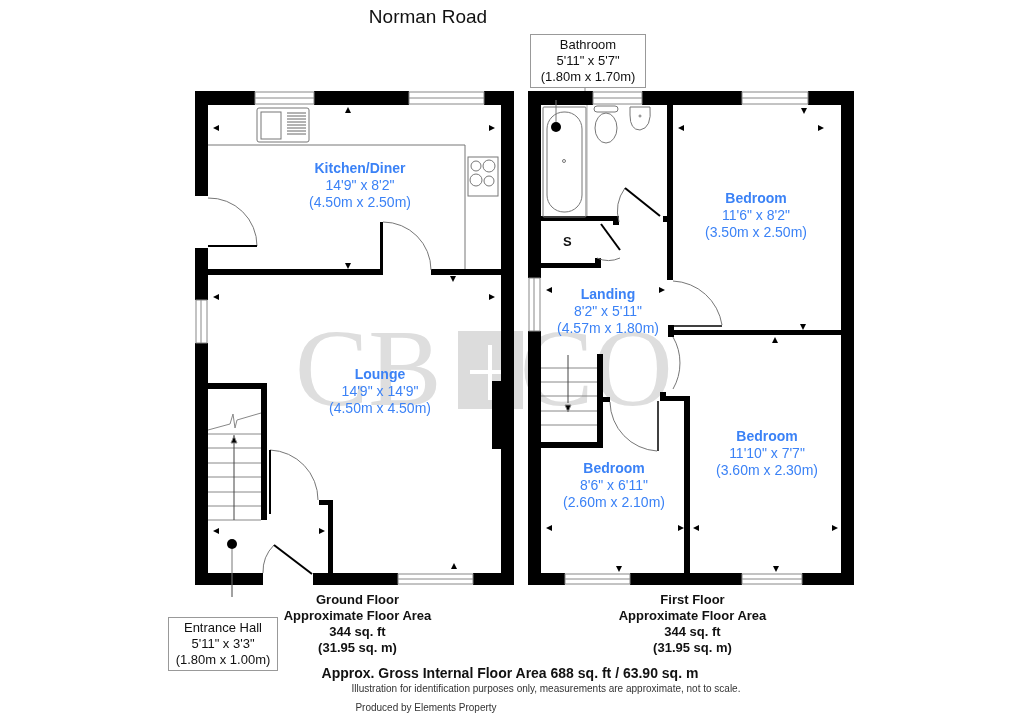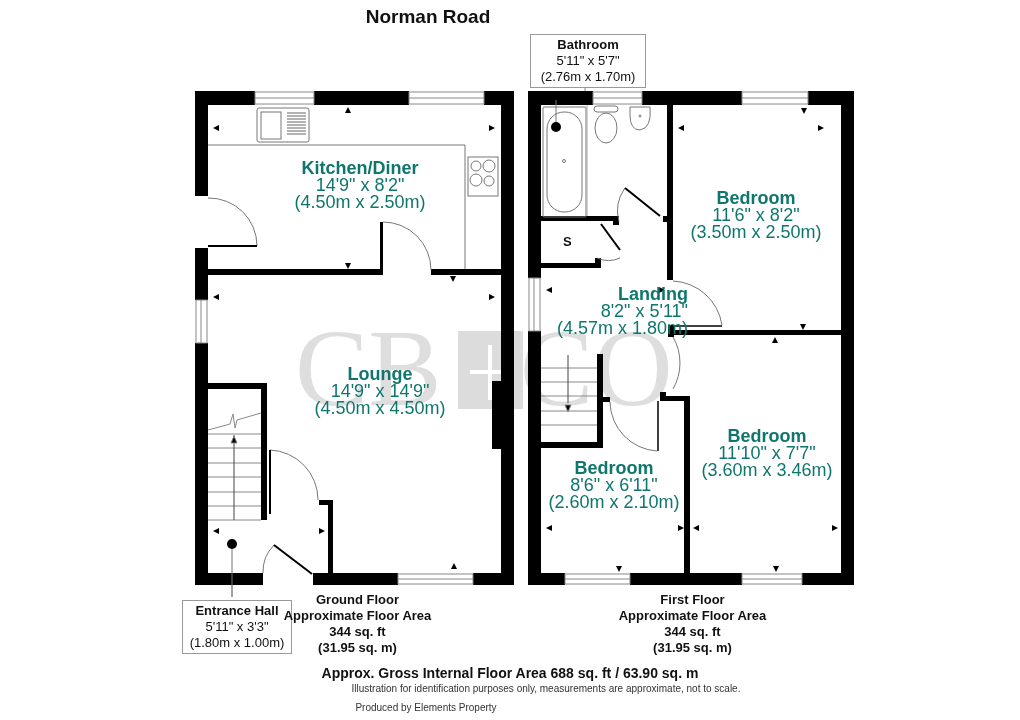"Norman Road" .title { font-weight: bold -> normal }
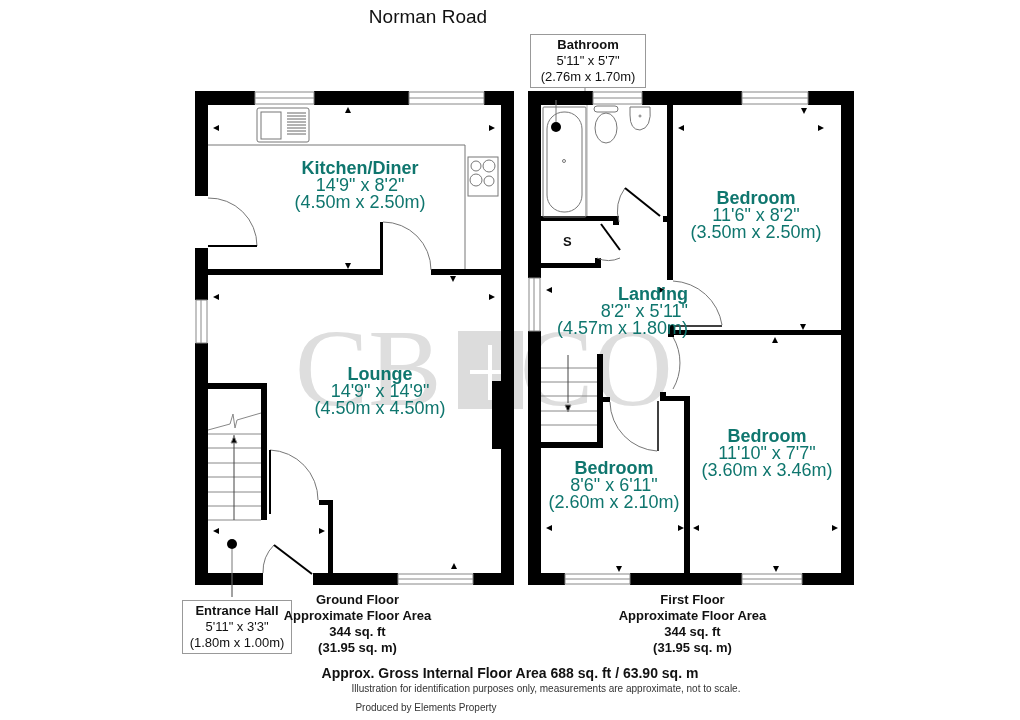"Bathroom" .callout .name { font-weight: bold -> normal }
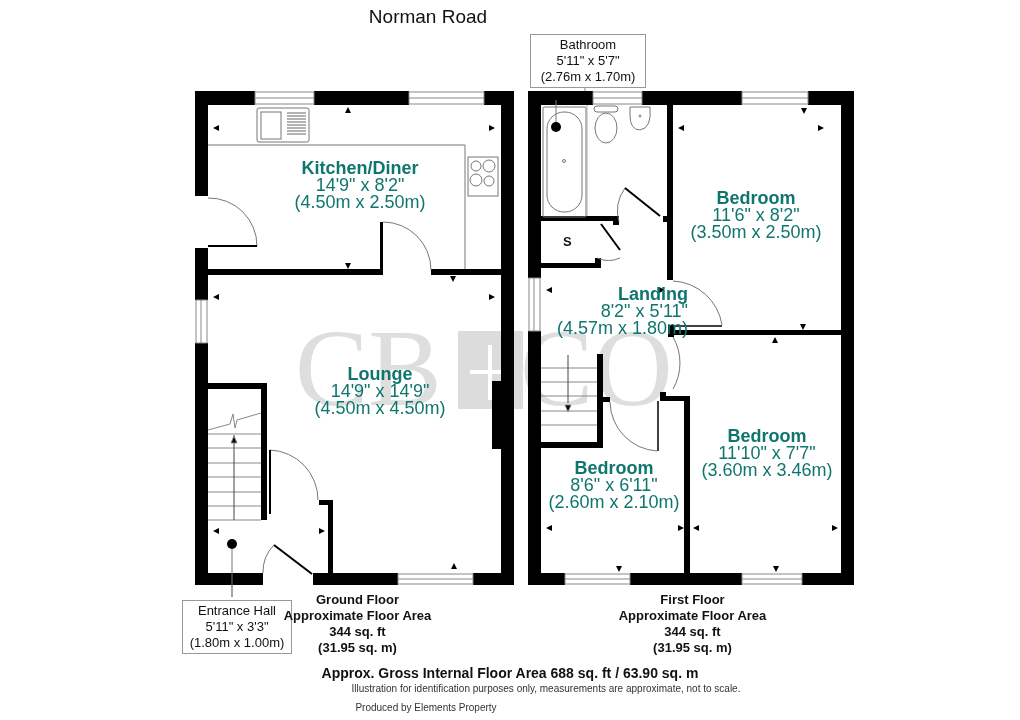"(2.76m x 1.70m)" span { text: 2.76m -> 1.80m }
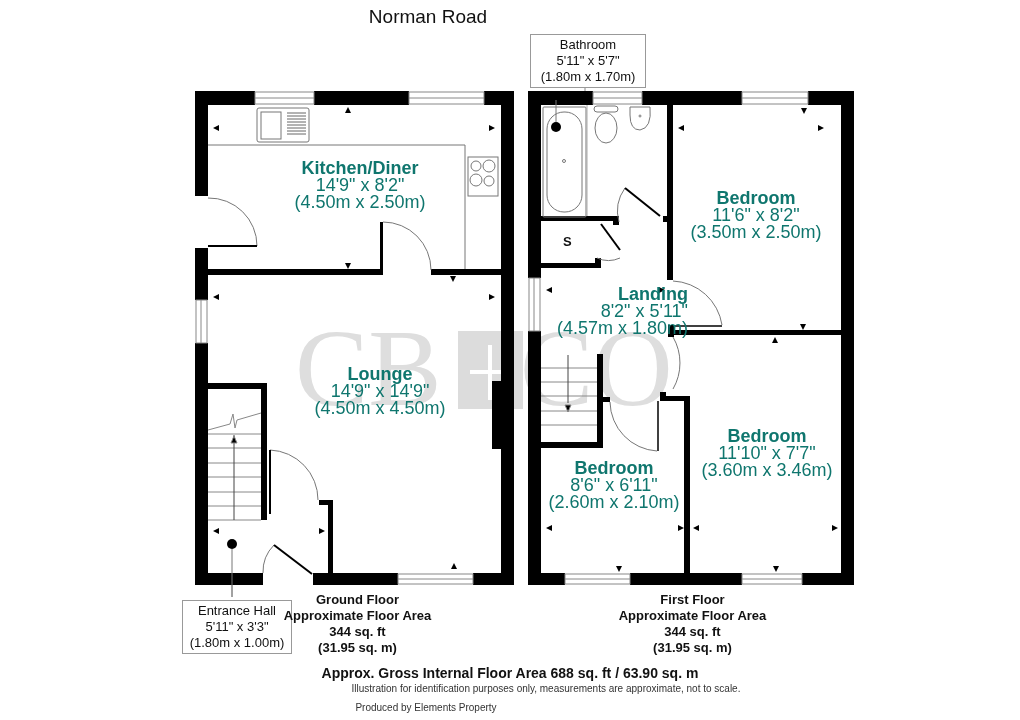"Kitchen/Diner" .label { color: #0f766e -> #3b82f6; font-size: 18px -> 14px }
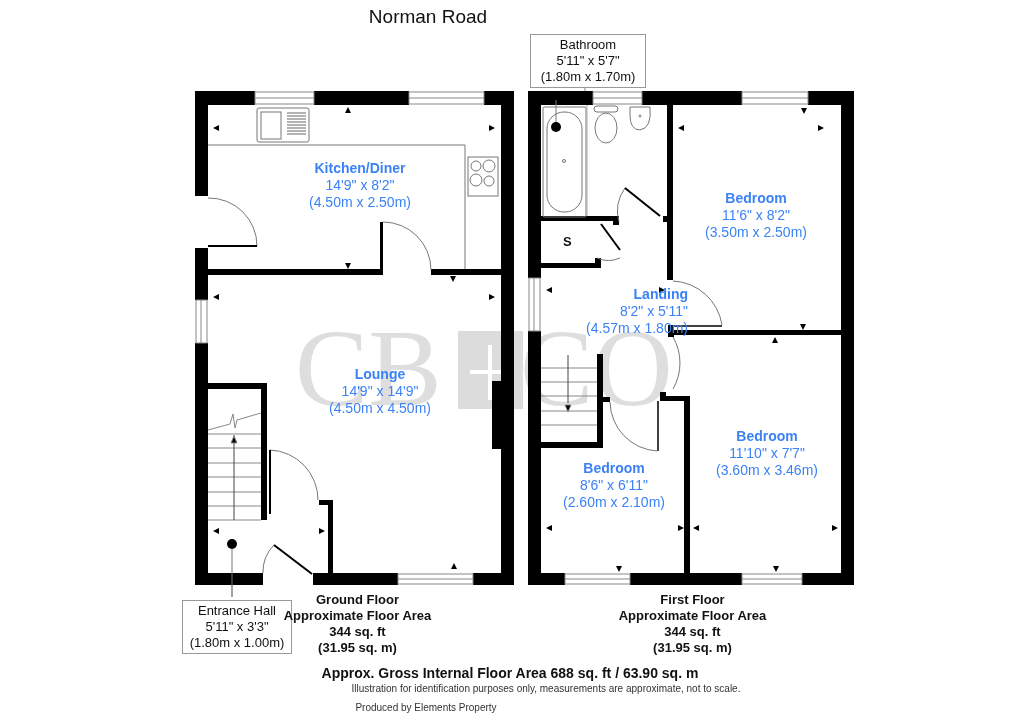"Landing" div.label { text-align: right -> none }
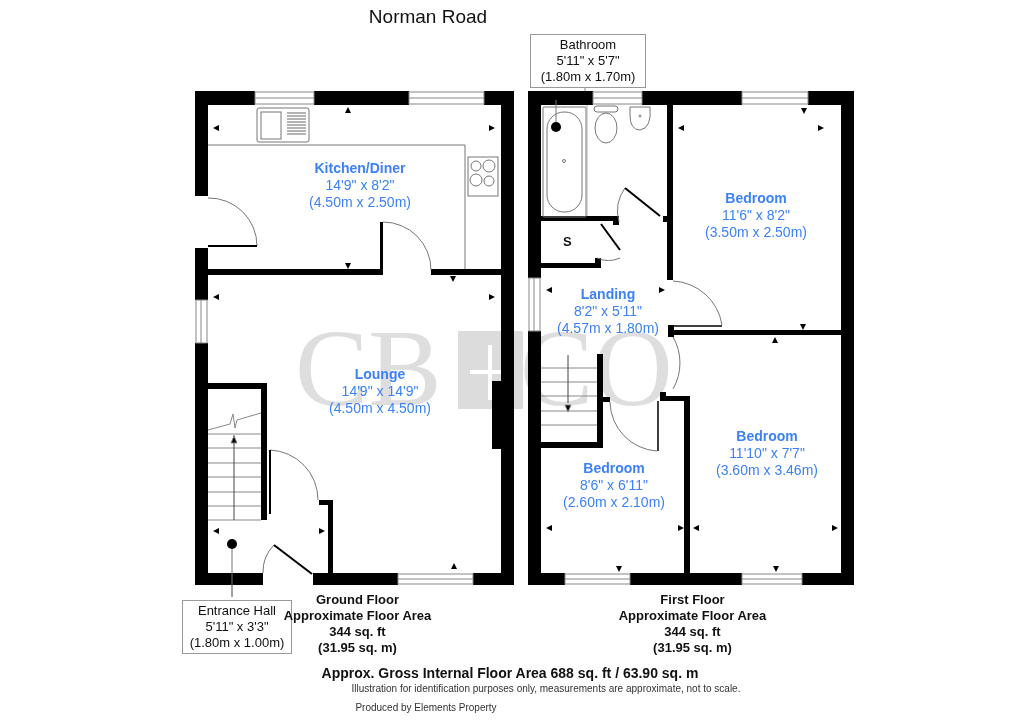"(3.60m x 3.46m)" span { text: 3.46m -> 2.30m }
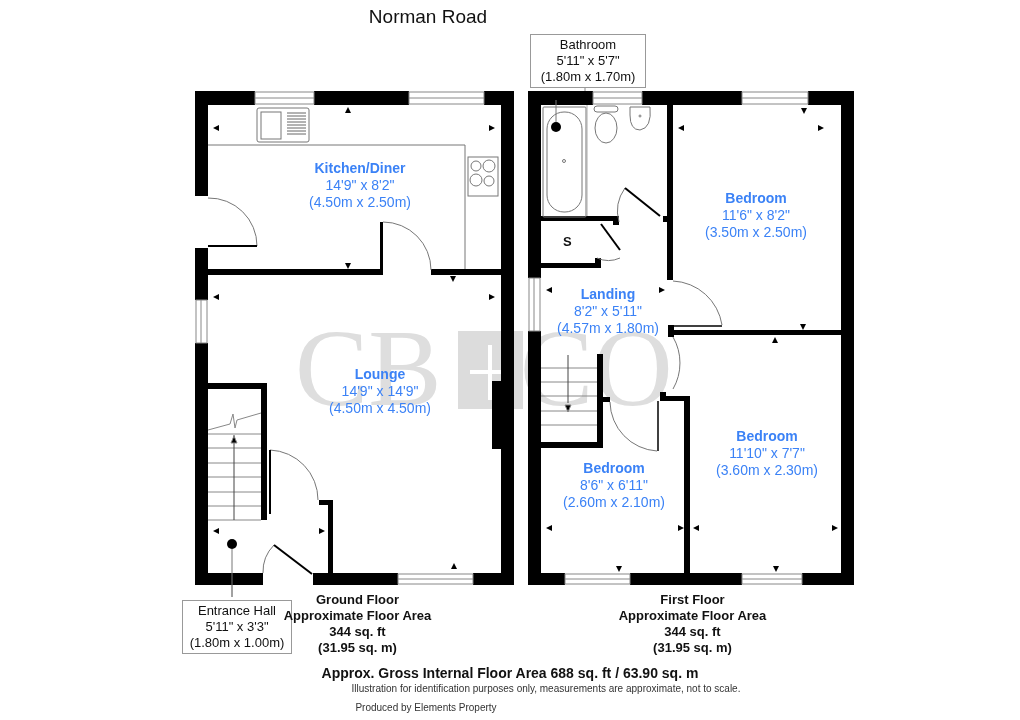"Entrance Hall" div.callout { margin-left: 14px -> none; top: 600px -> 617px }
